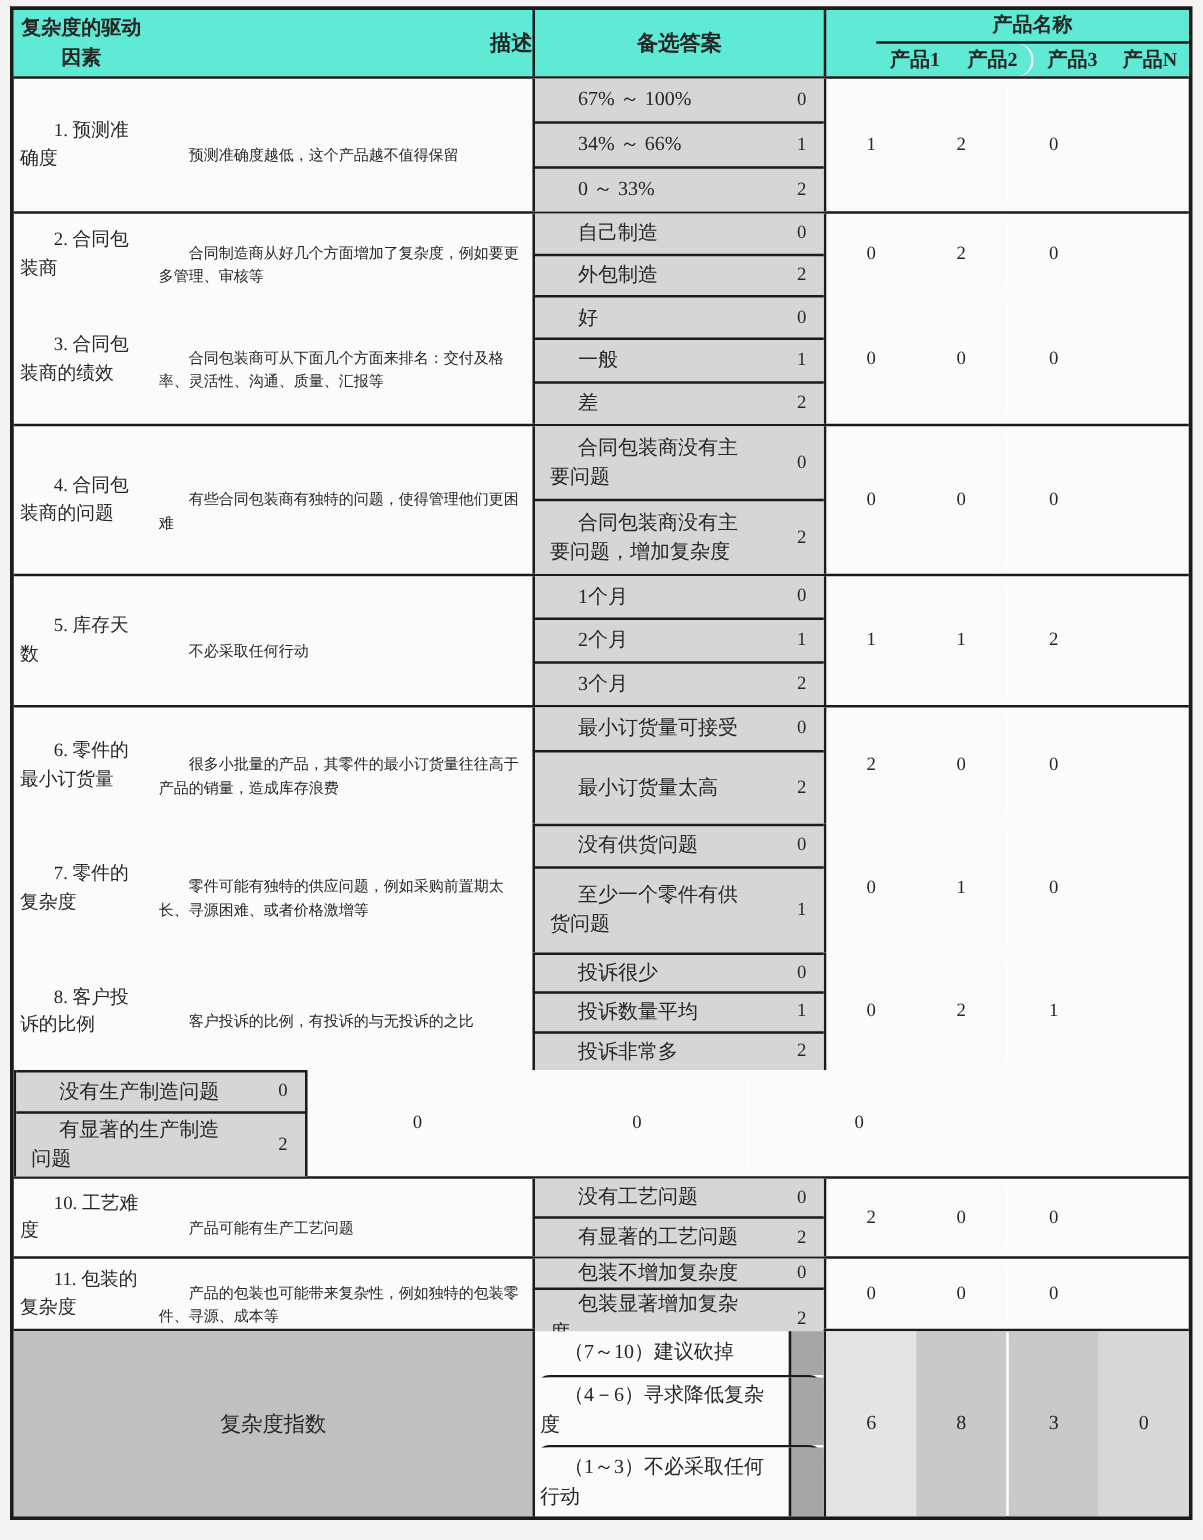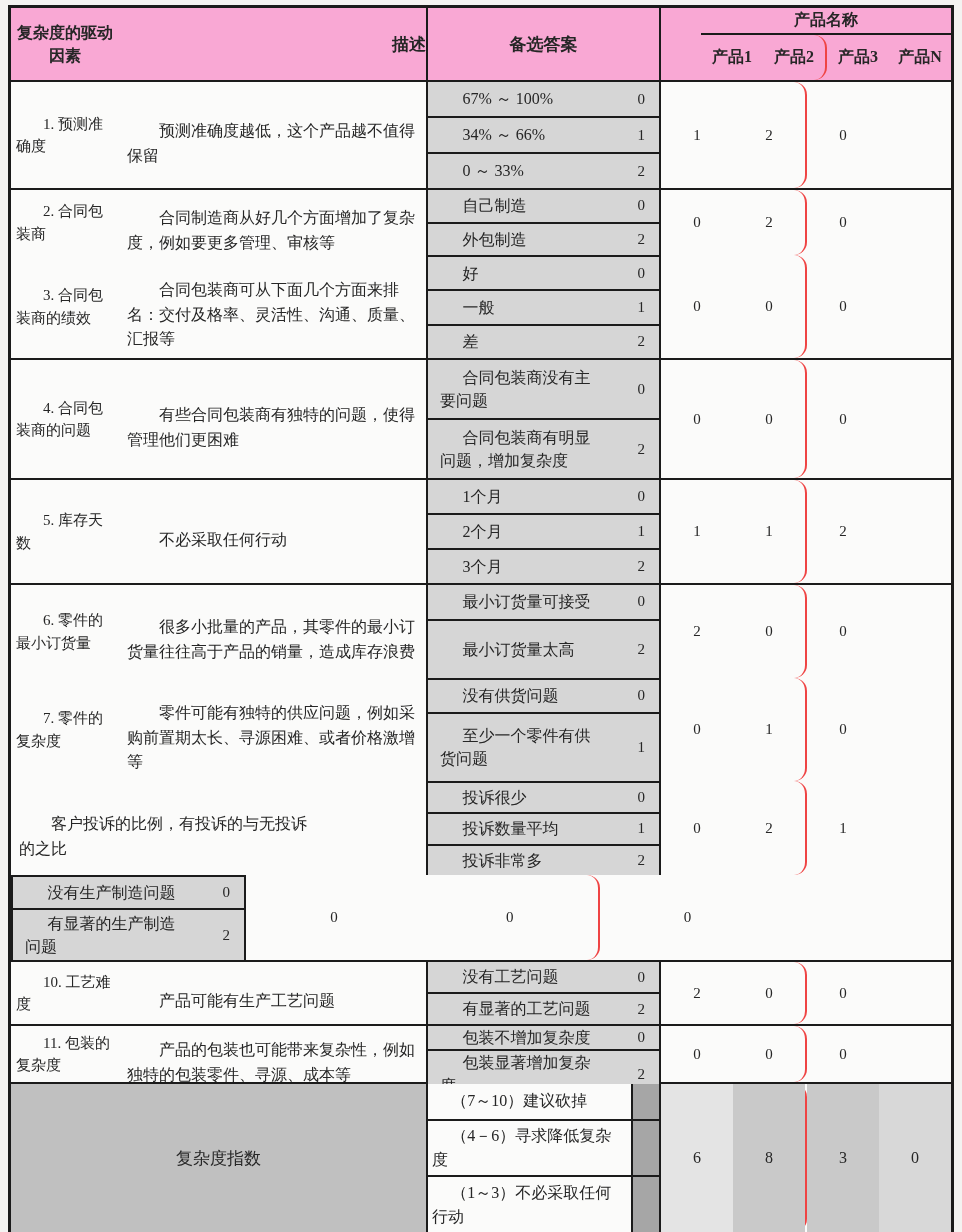"复杂度的驱动因素" .header { background: #f9a8d4 -> #5eead4; height: 72px -> 53px }
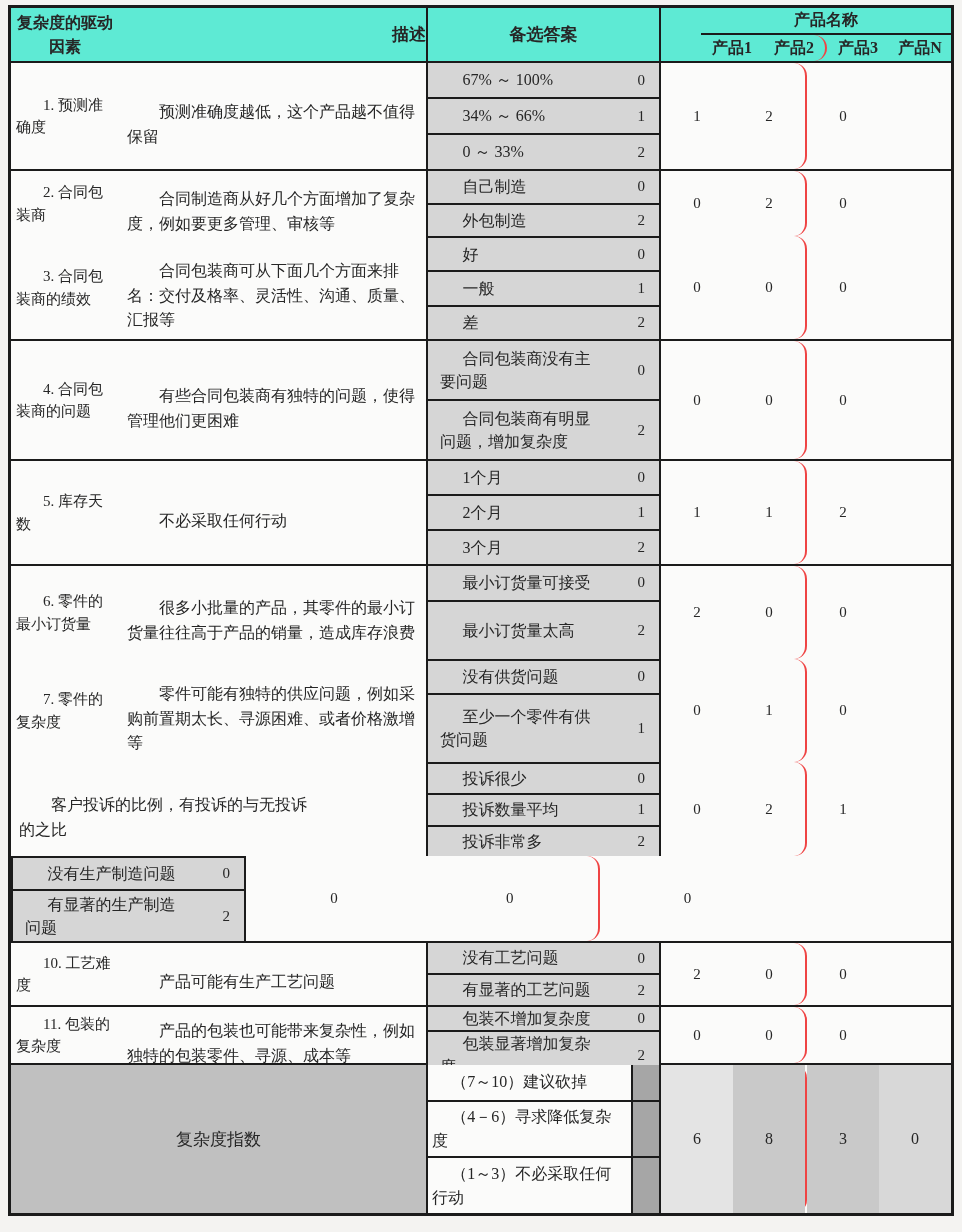"产品1" .half.first { border-right: 2px solid #ef4444 -> 2px solid #ffffff }
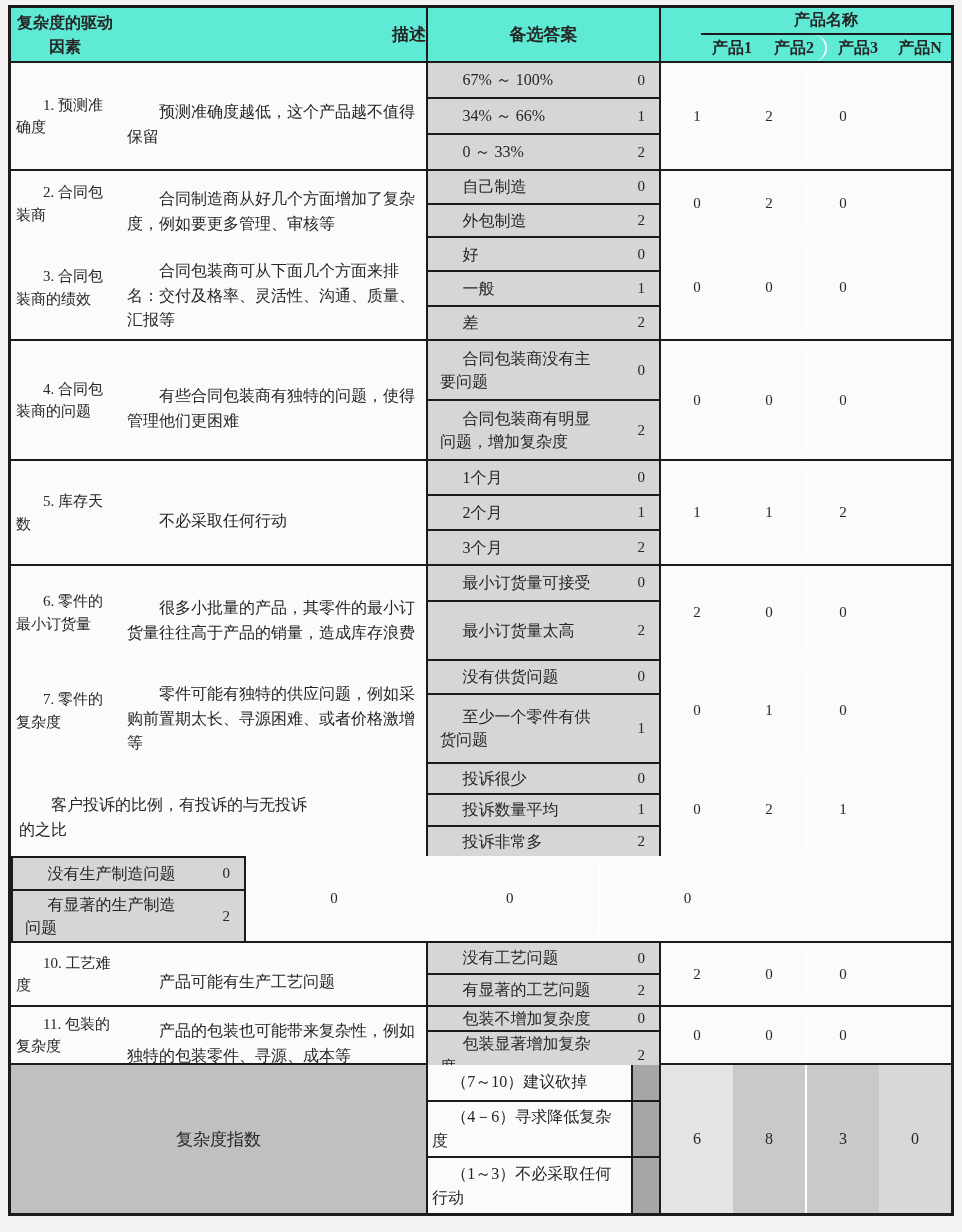"预测准确度越低，这个产品越不值得保留" .desc { font-size: 16px -> 12px }
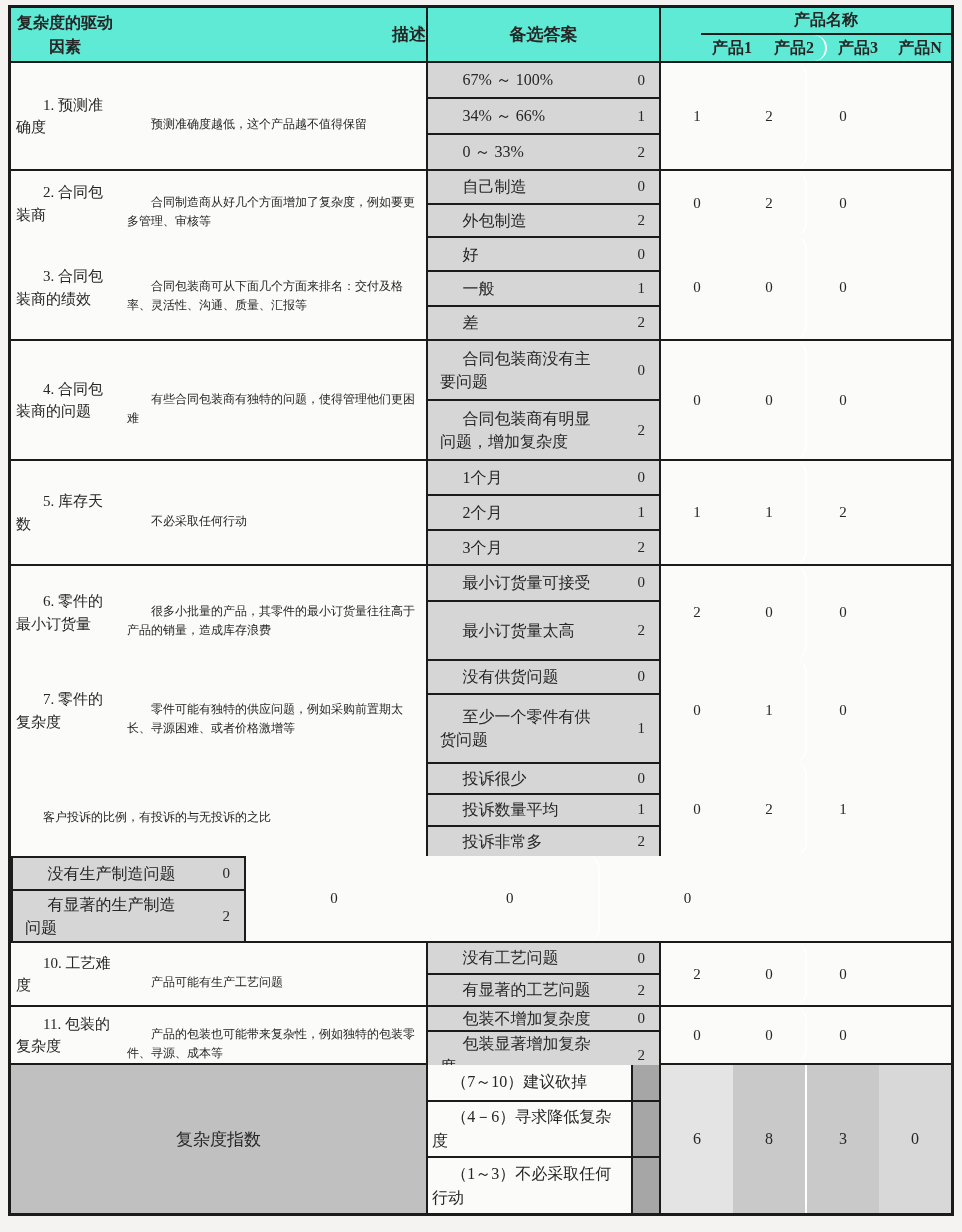"合同包装商有明显问题，增加复杂度" span.atext { text: 有明显 -> 没有主要 }
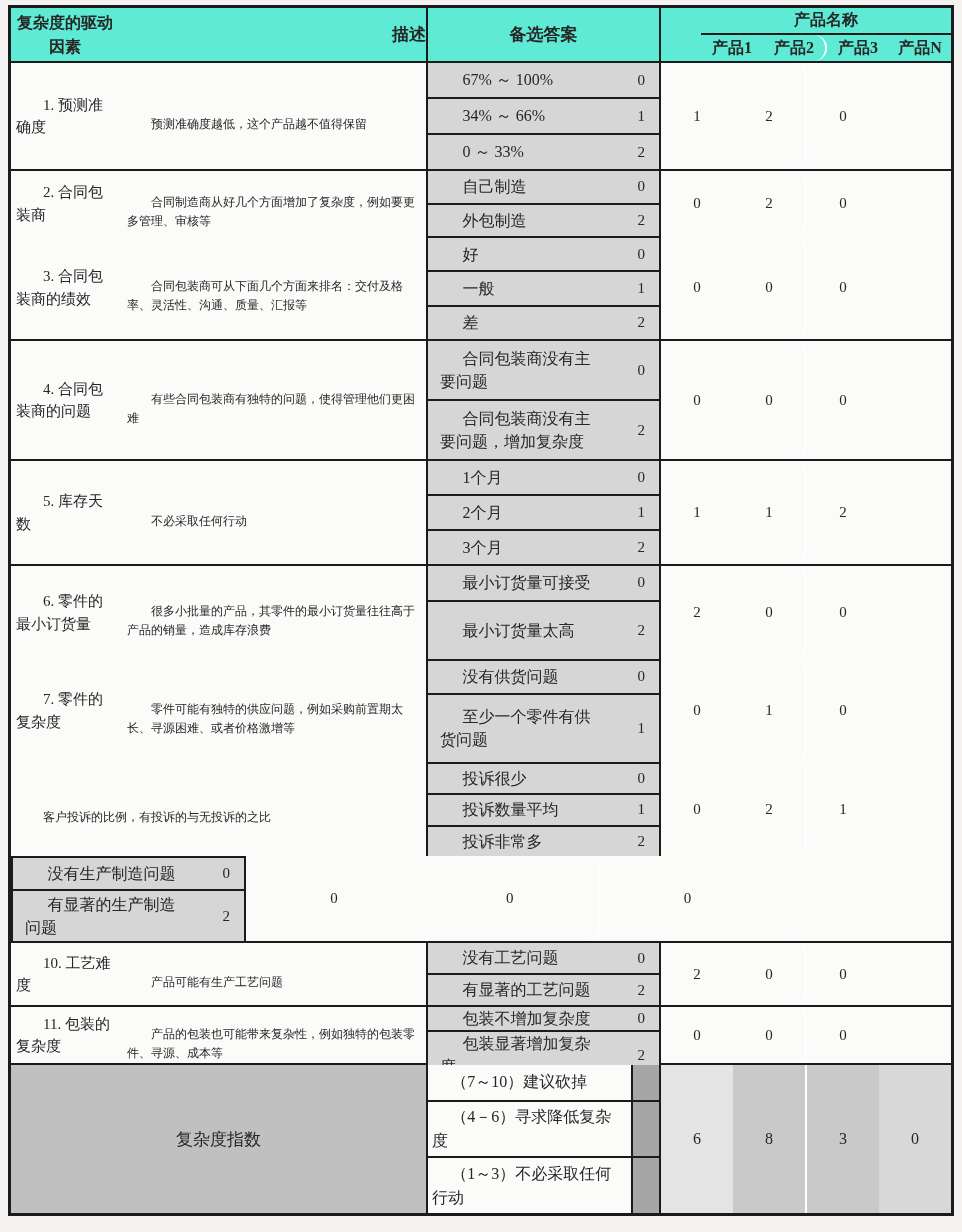"8. 客户投诉的比例" div.factor { html: none -> <div>8. 客户投诉的比例</div> }
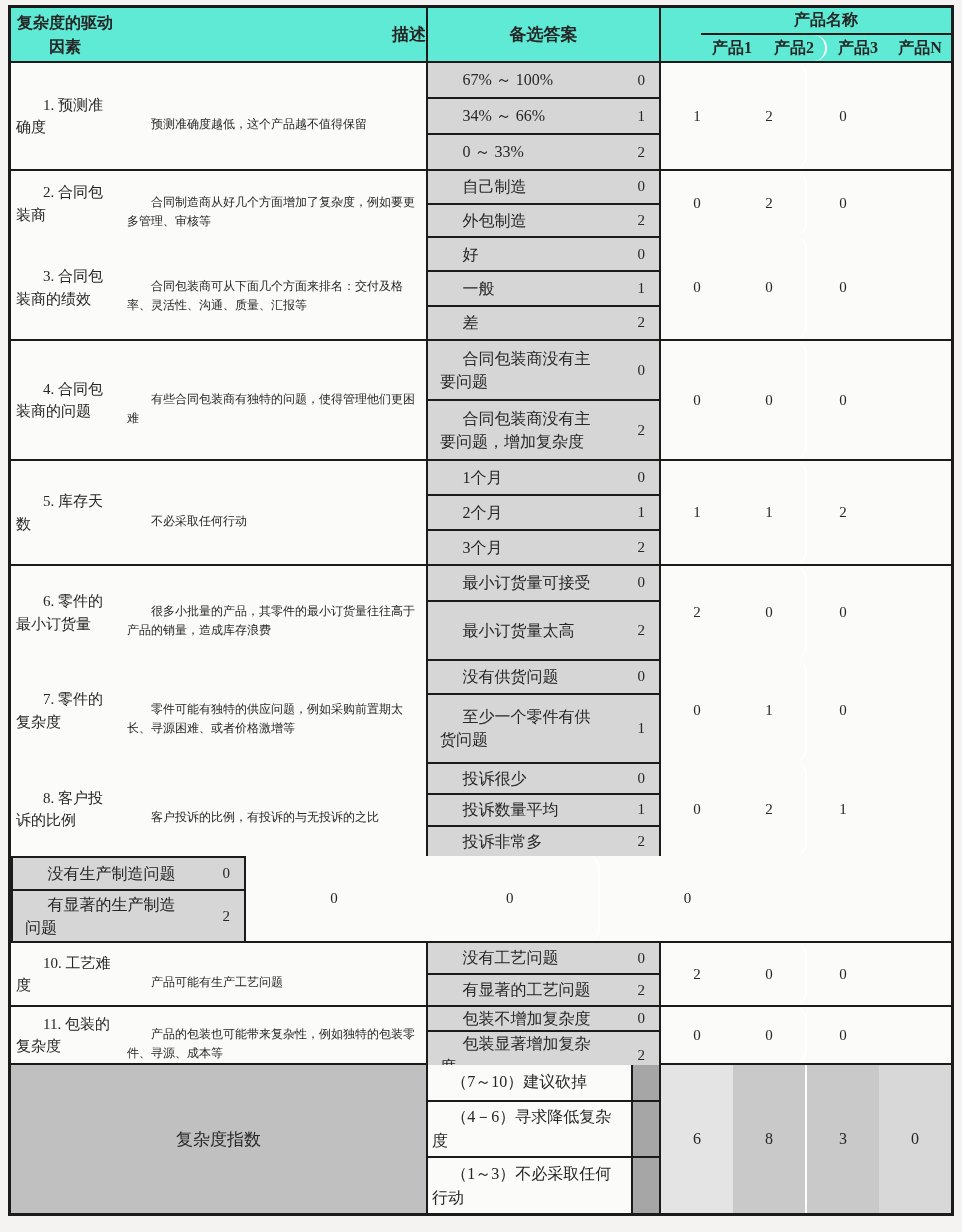"（7～10）建议砍掉" .f-row { border-radius: none -> 12px }
